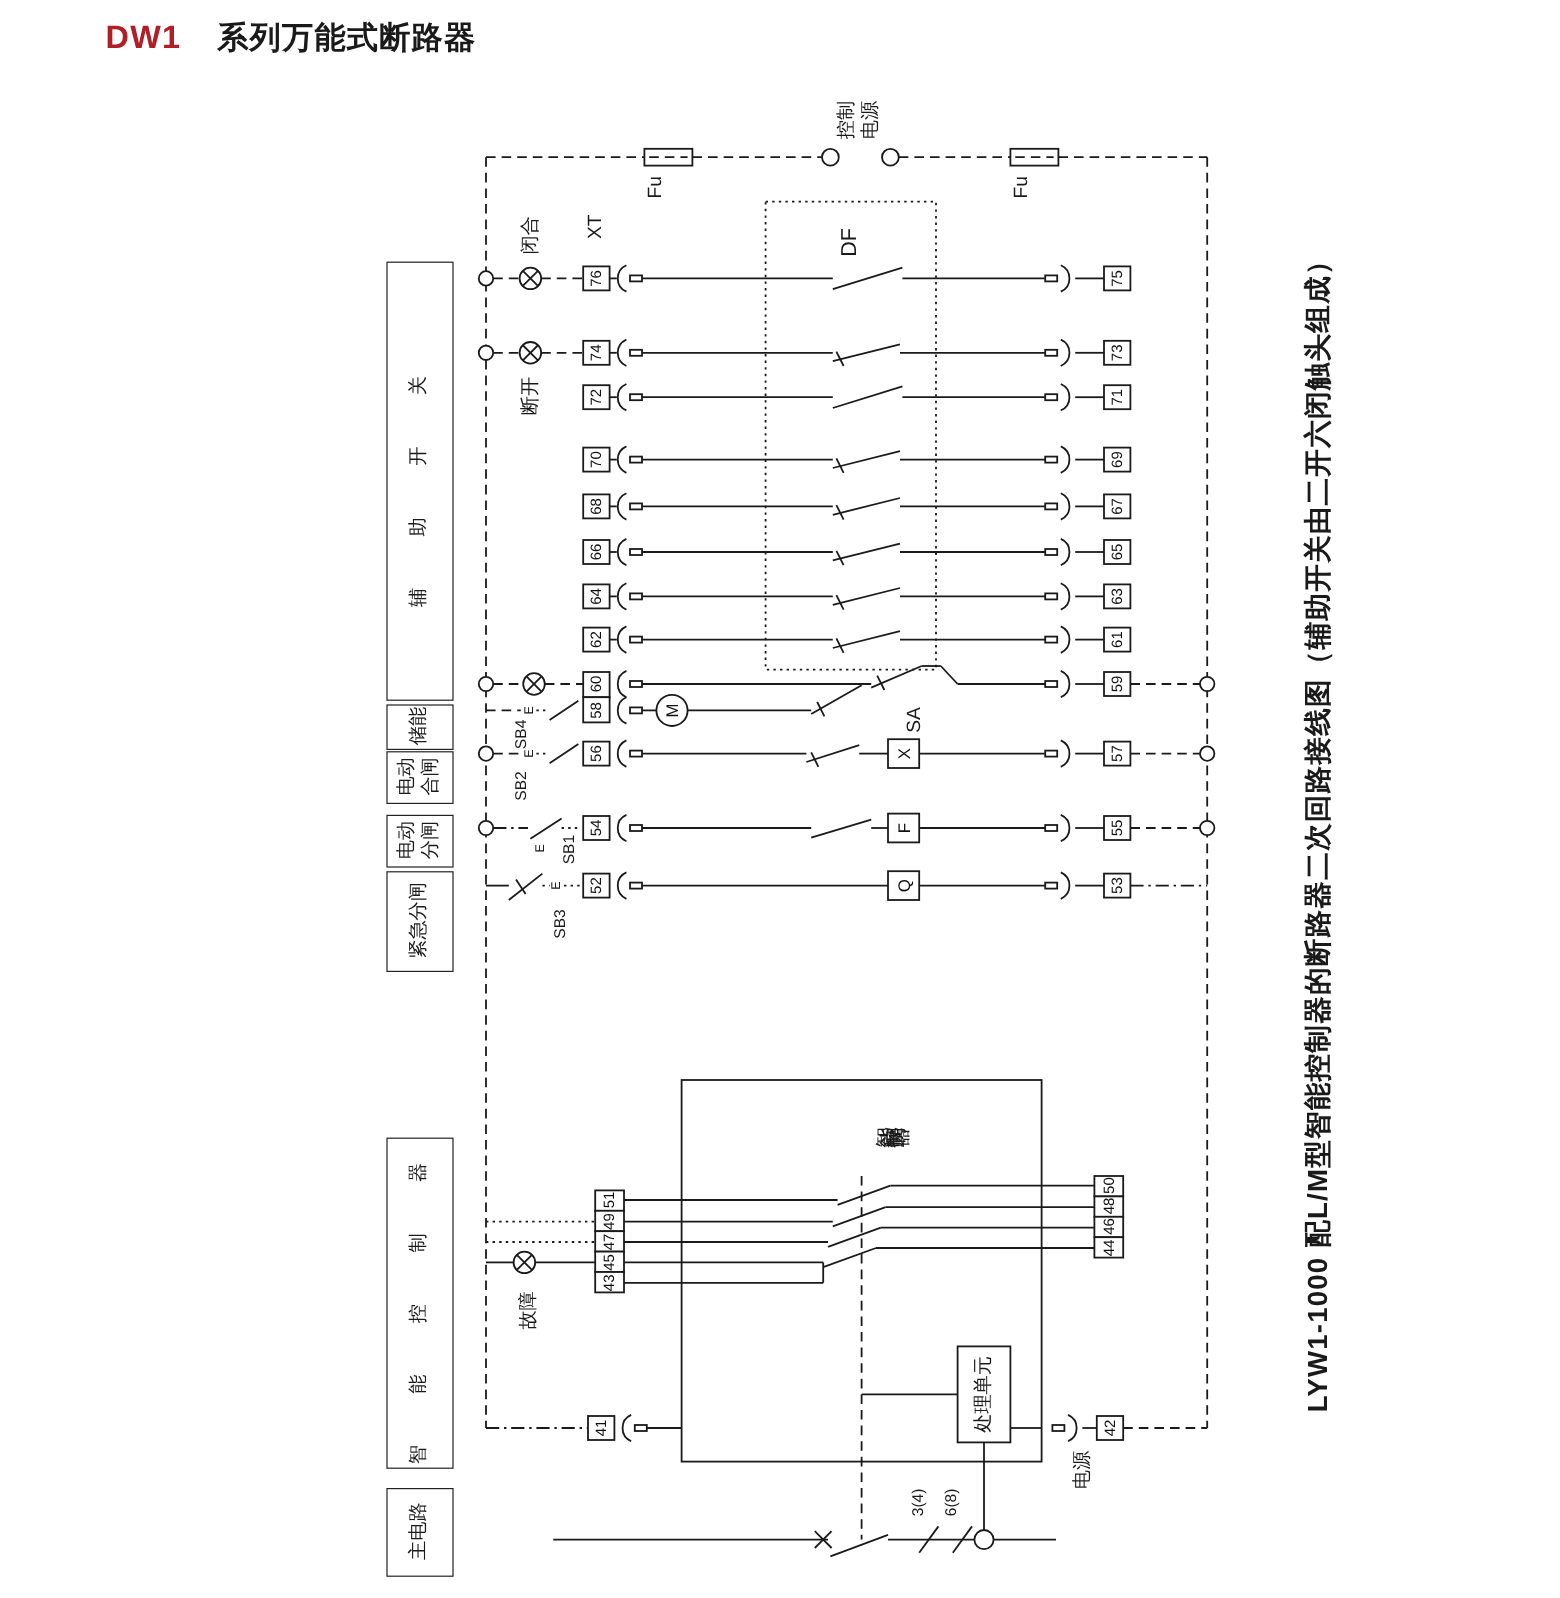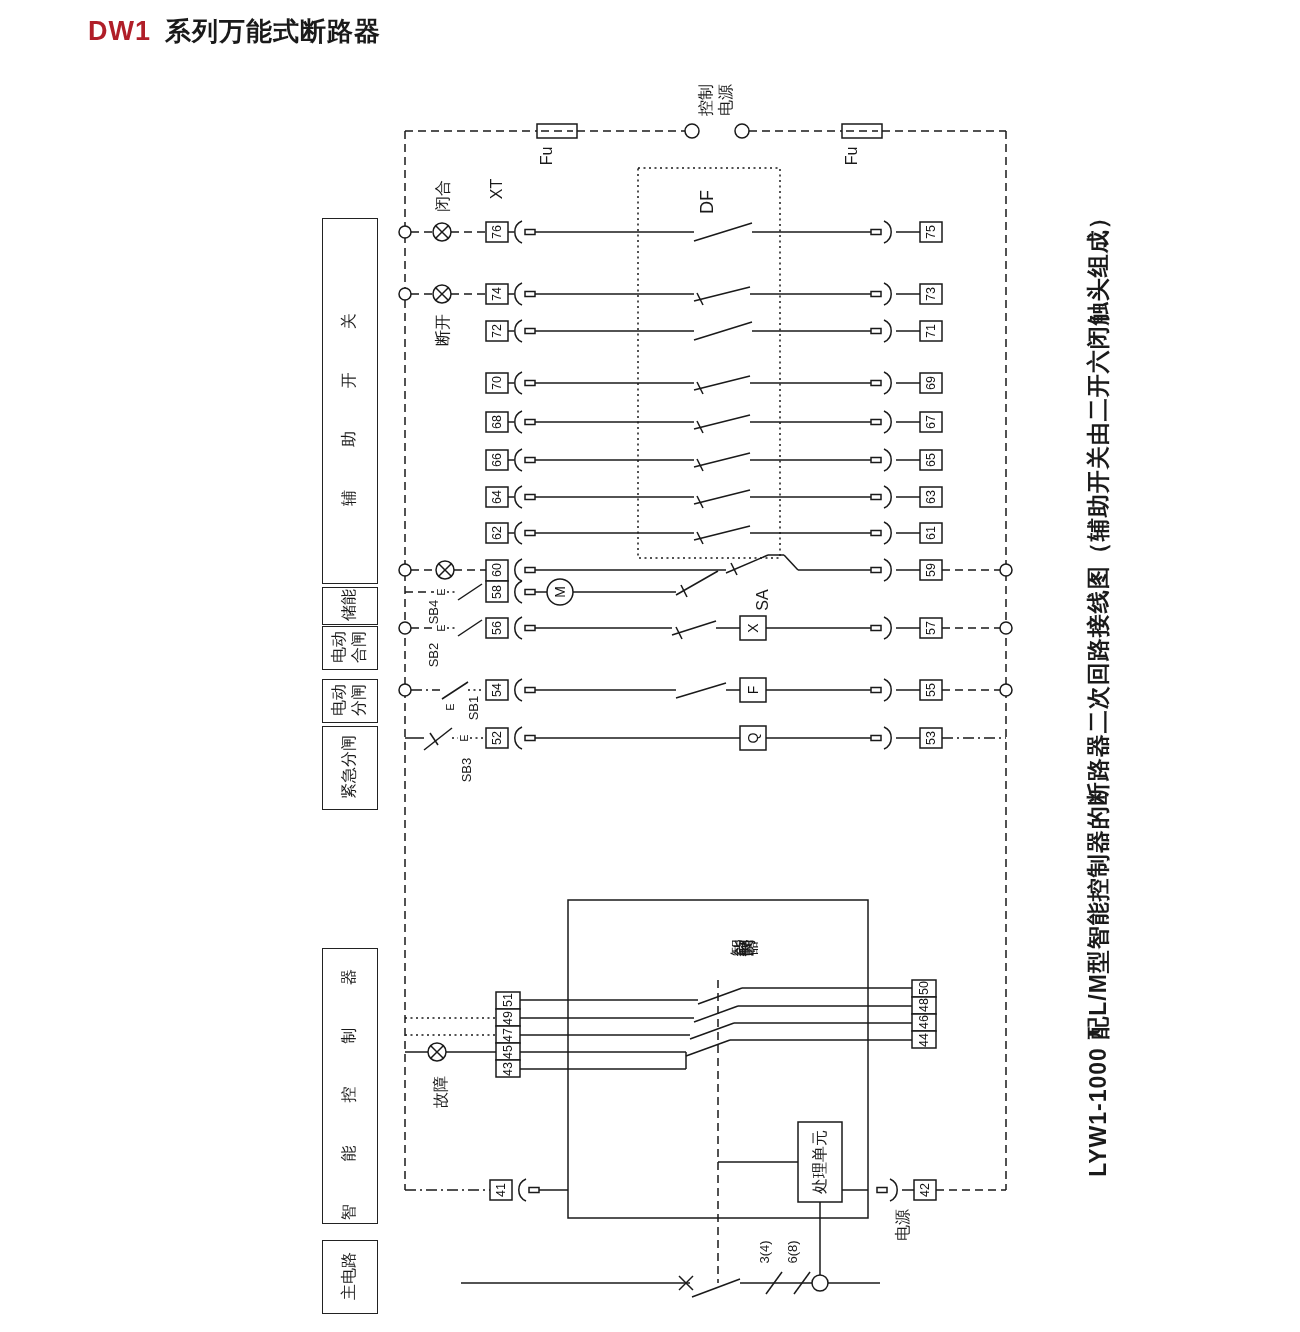"DW1" .hdr .model { margin-right: 14px -> 30px }
